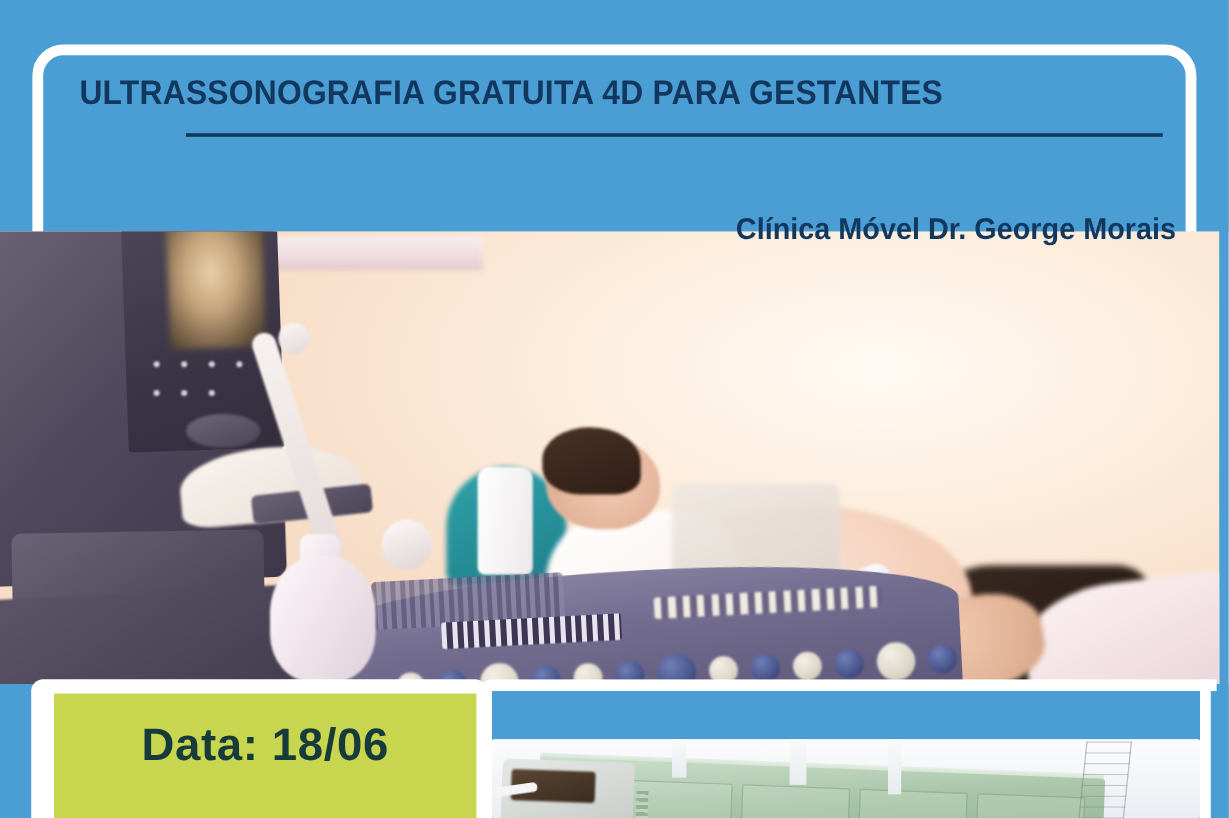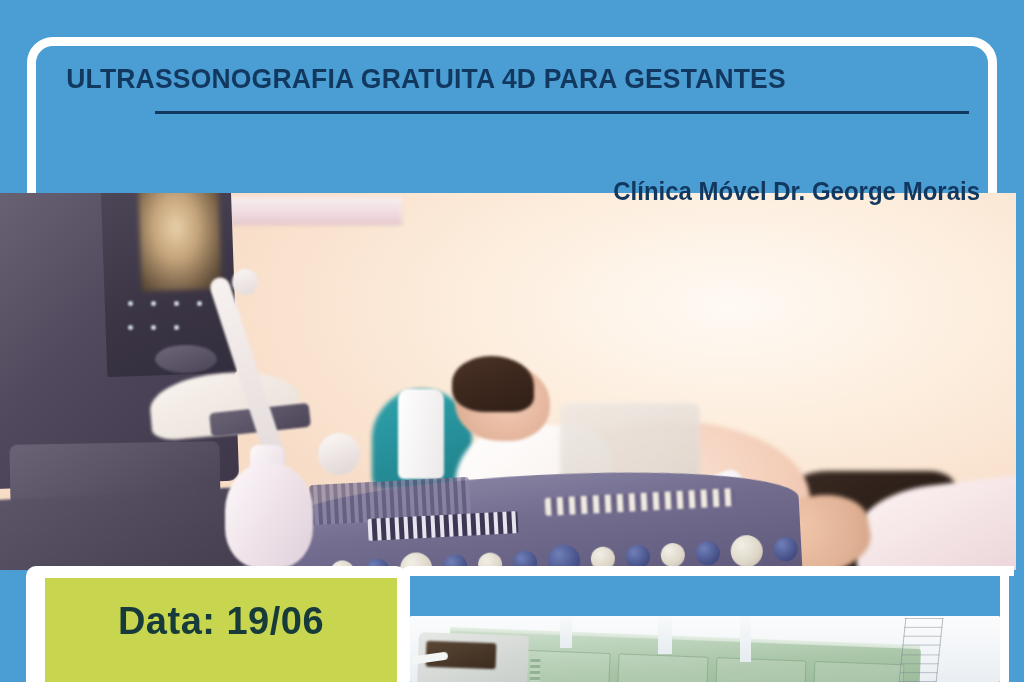"Data: 19/06" span { text: 19/06 -> 18/06 }
